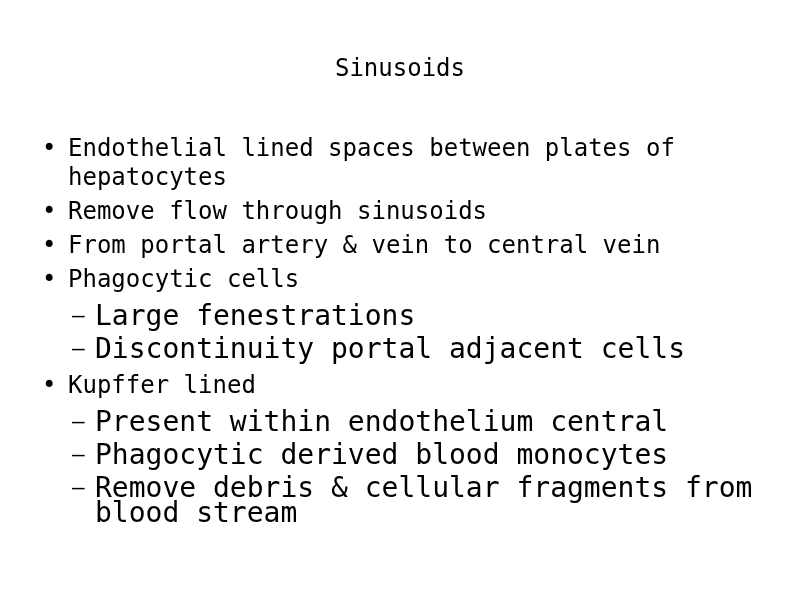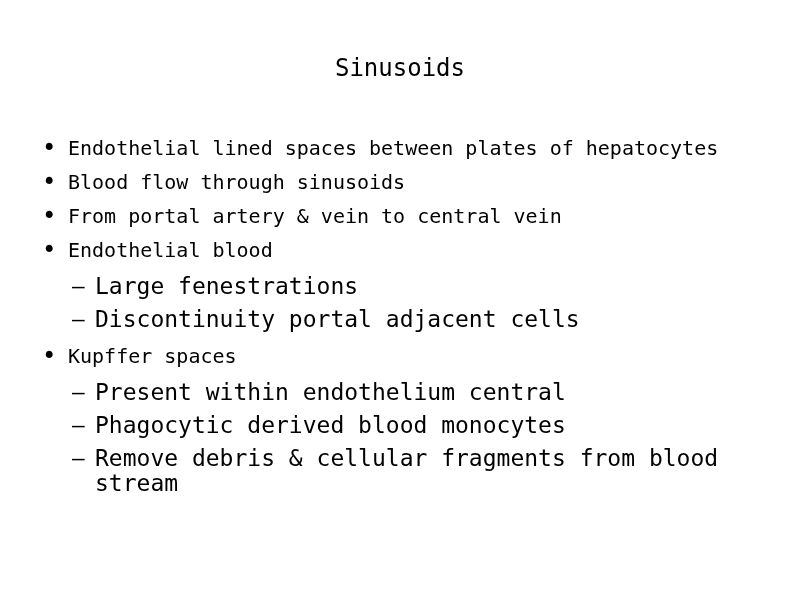"Endothelial lined spaces between plates" .bullet-l1 .txt { font-size: 20px -> 24px }
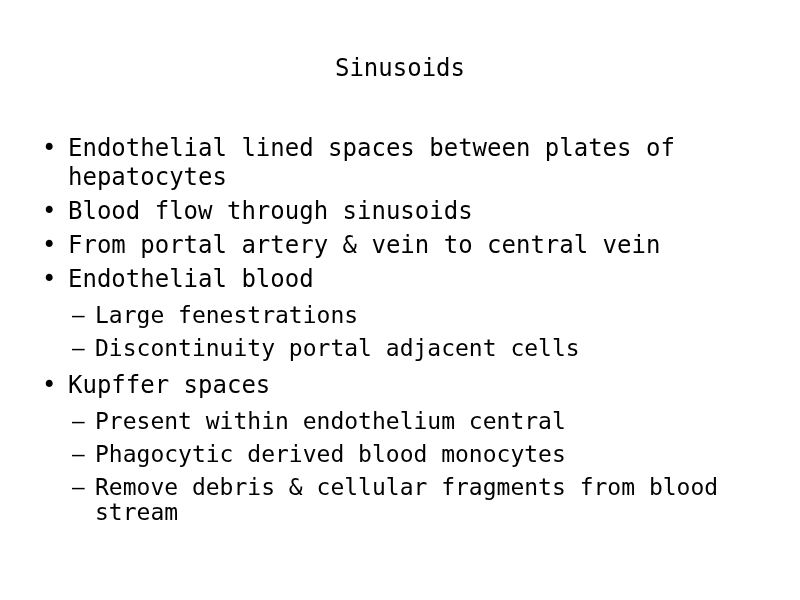"Blood flow through sinusoids" span.txt { text: Blood -> Remove }
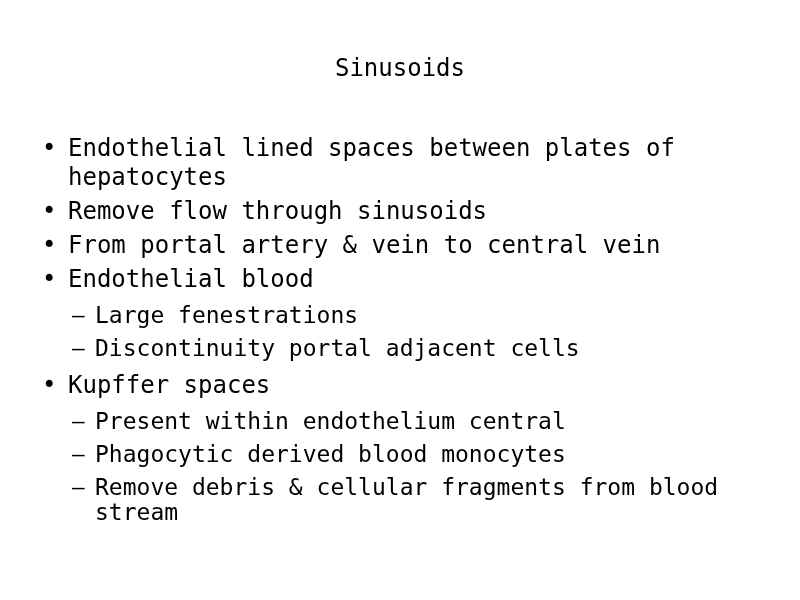"Endothelial blood" span.txt { text: Endothelial blood -> Phagocytic cells }
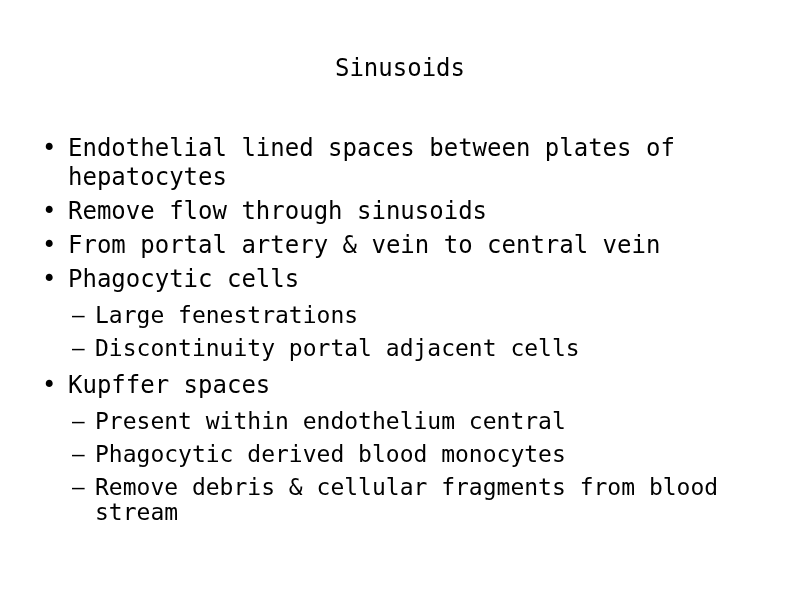"Large fenestrations" .bullet-l2 .txt { font-size: 23px -> 28px }
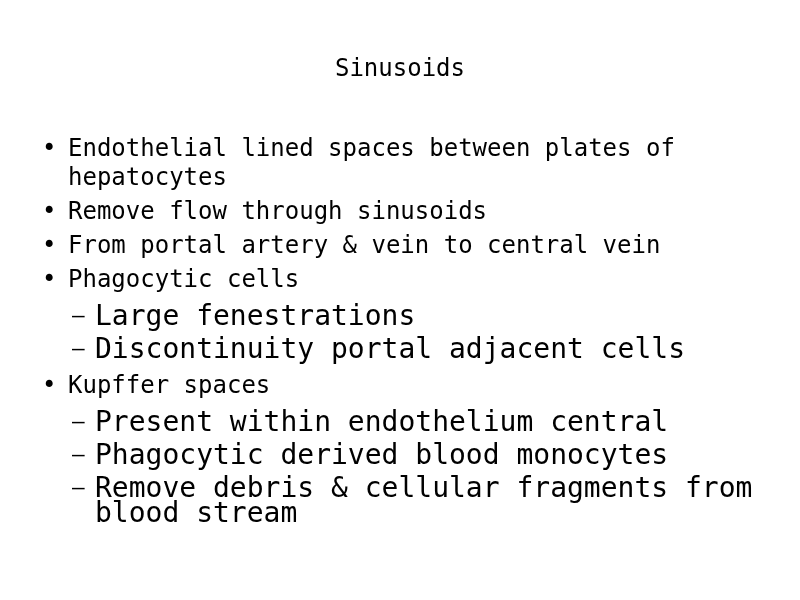"Kupffer spaces" span.txt { text: spaces -> lined }
